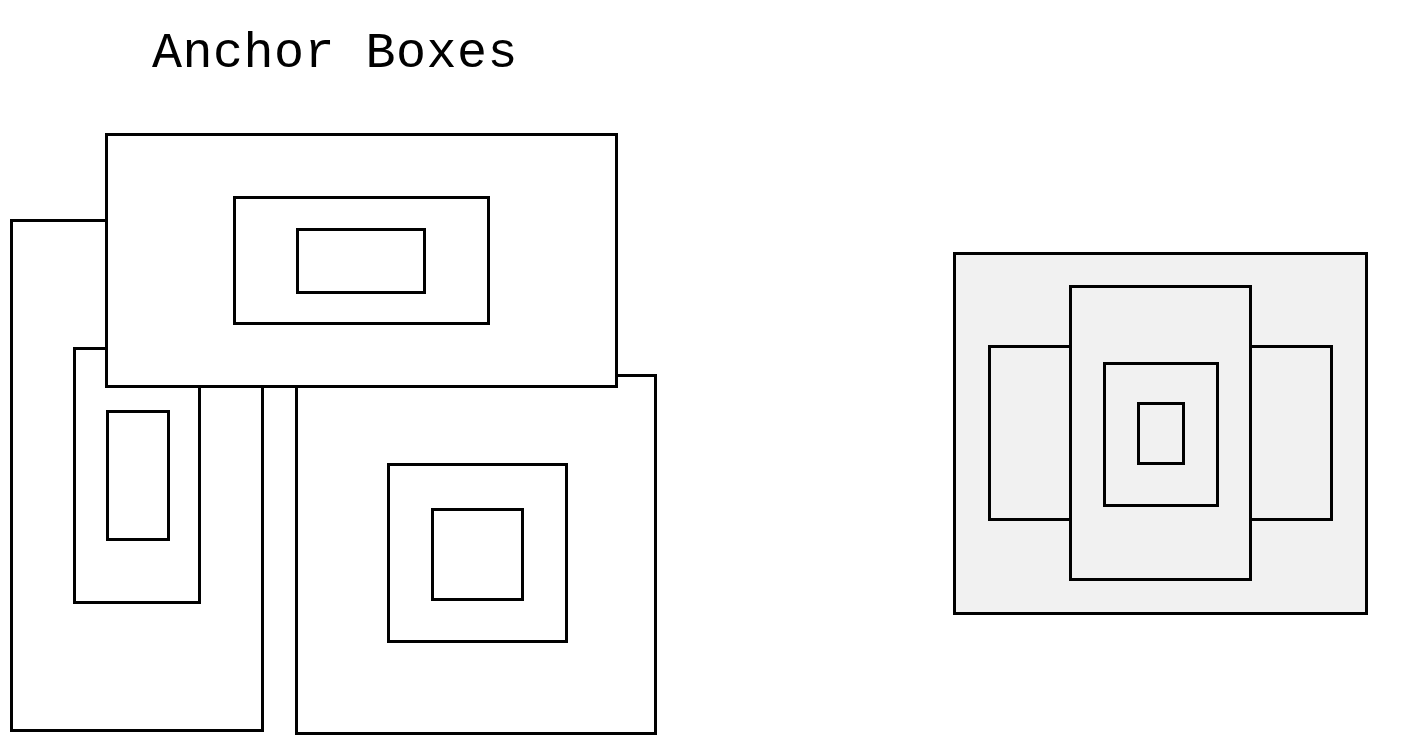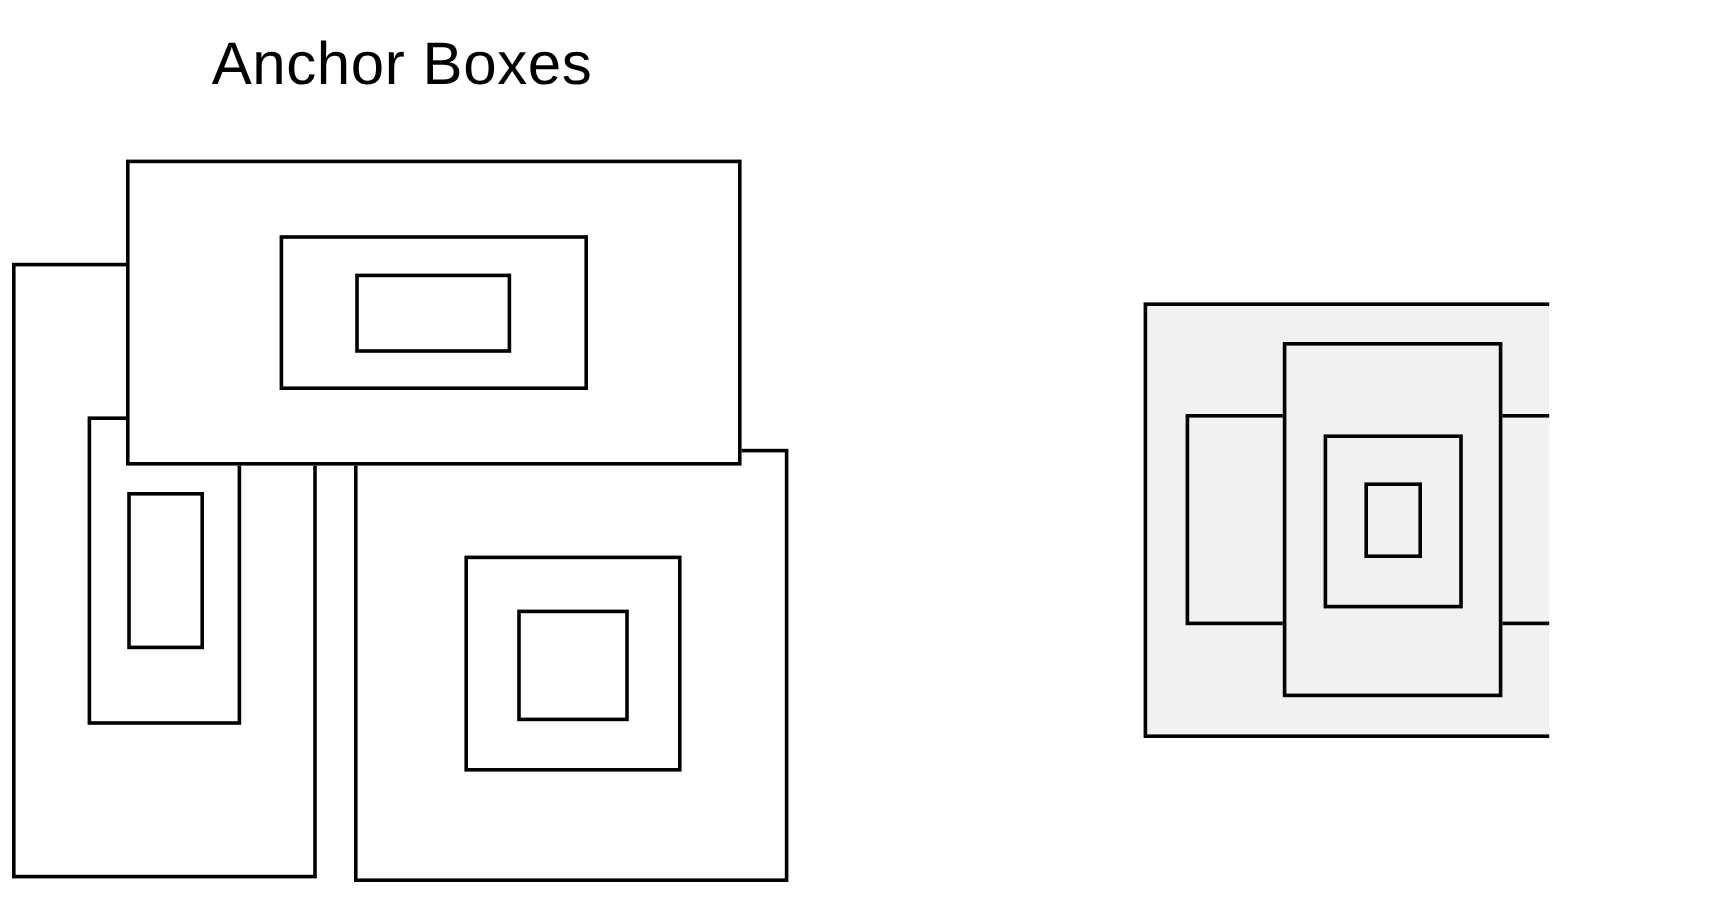"Anchor Boxes" #canvas { font-family: Liberation Sans, sans-serif -> Liberation Mono, monospace; width: 1291px -> 1427px }
